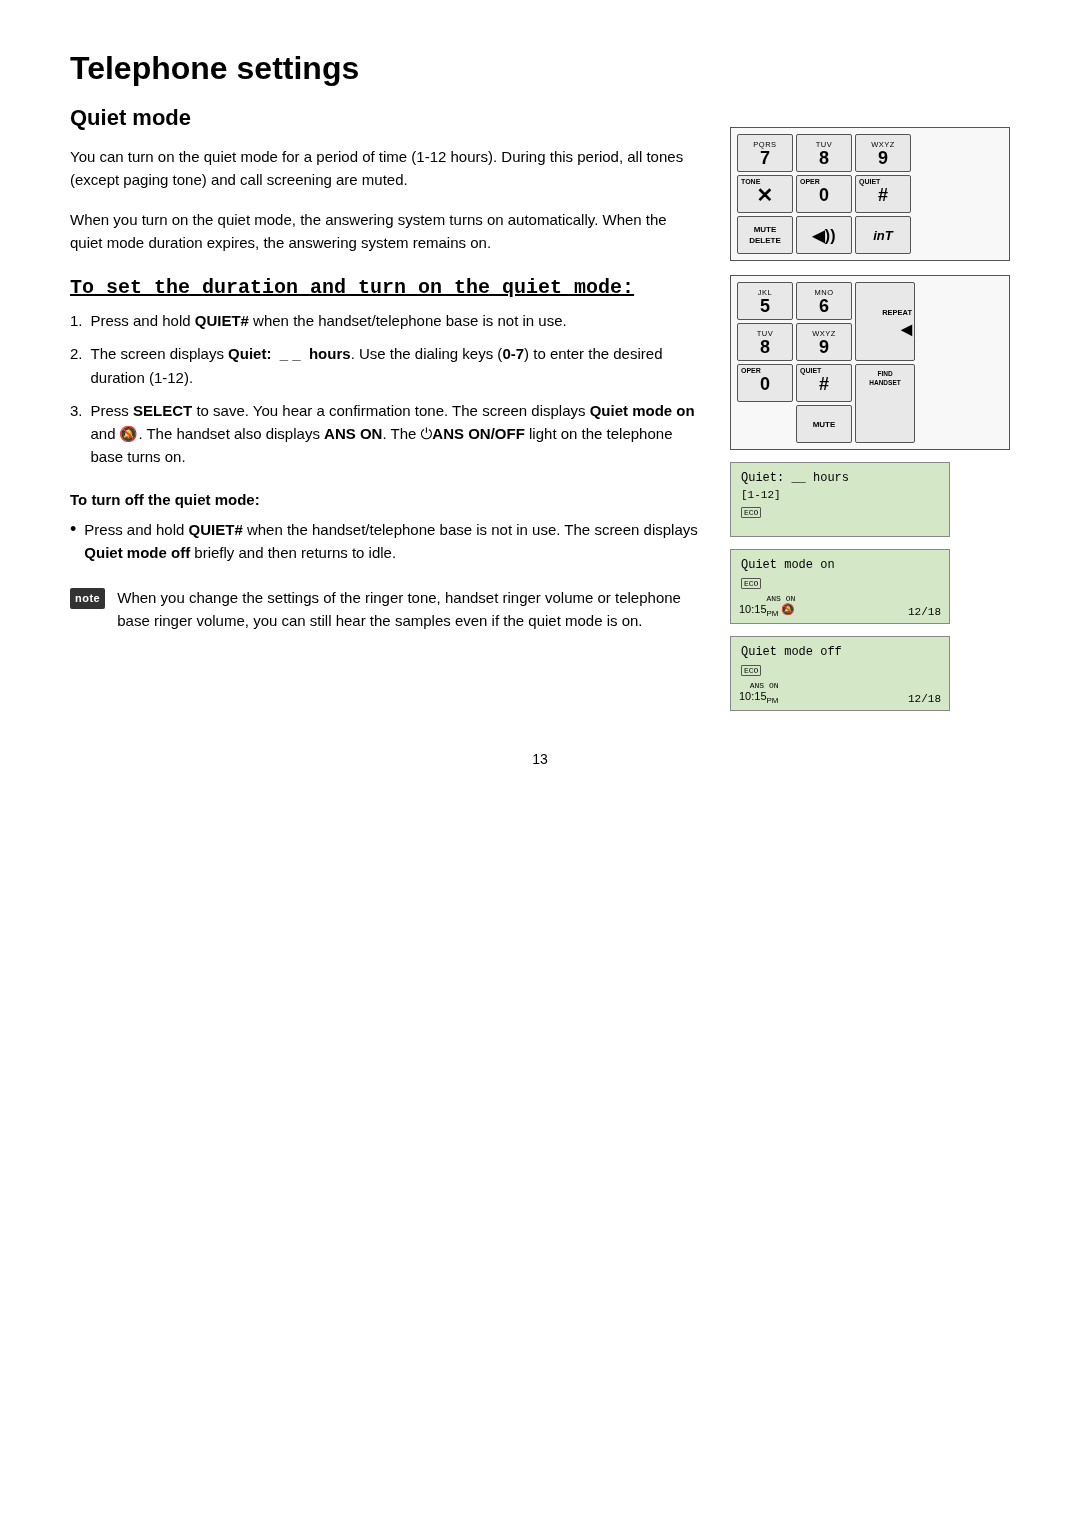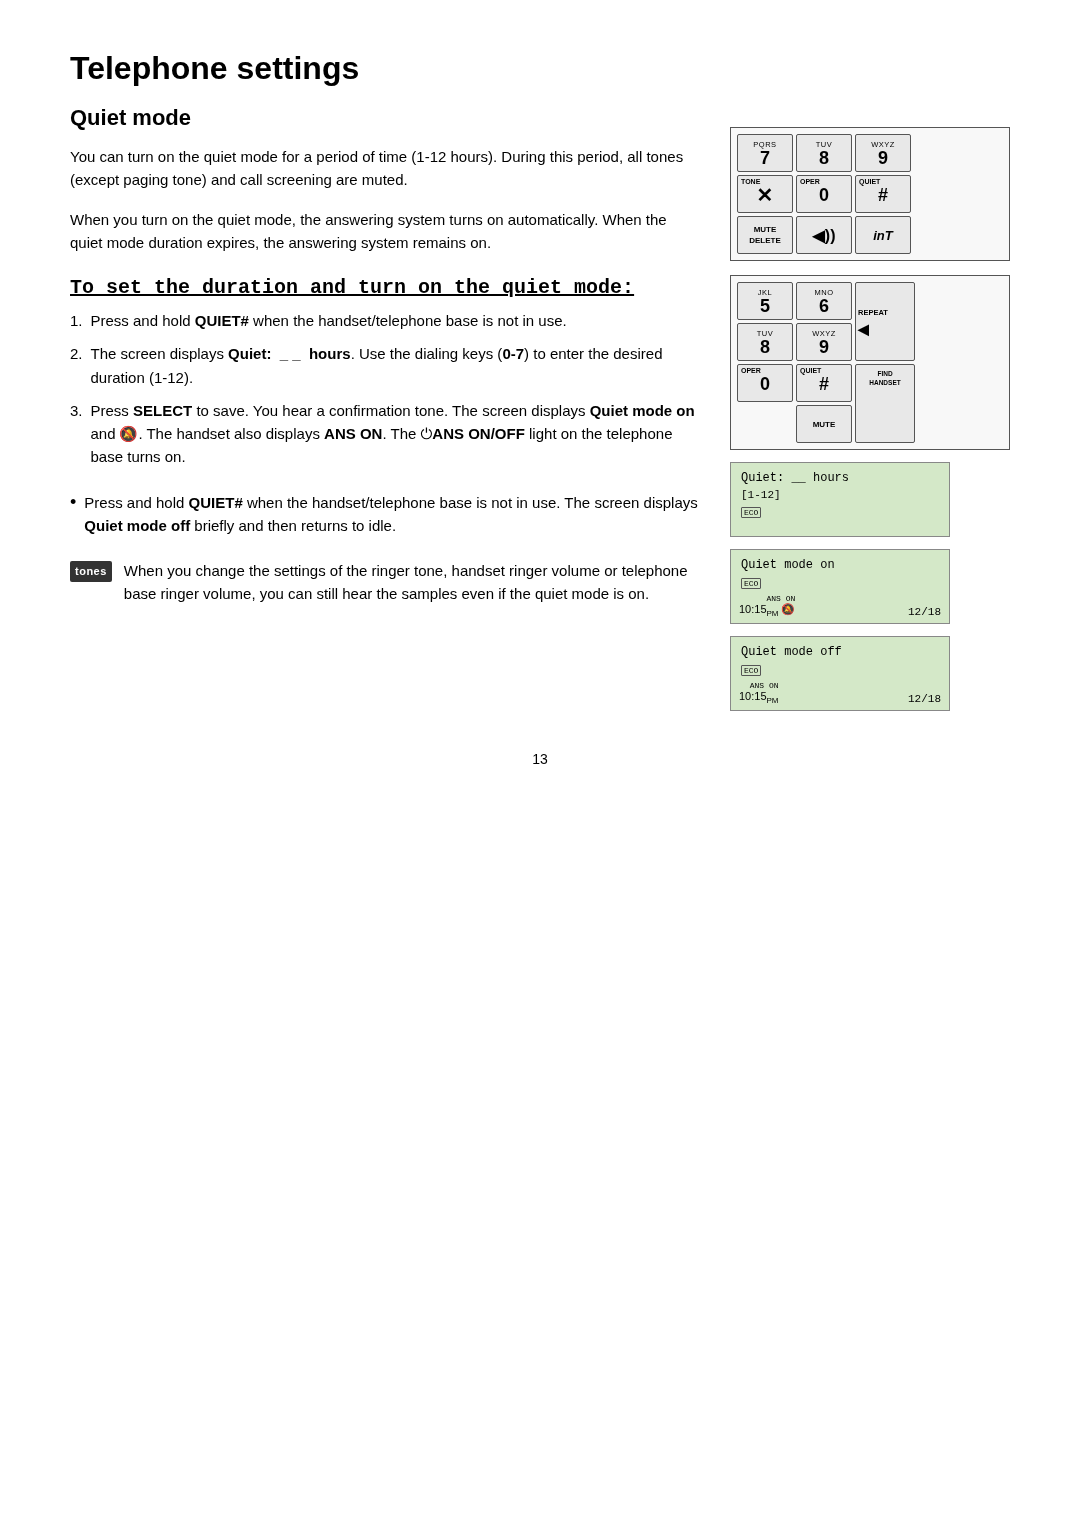"REPEAT" div.key-btn { align-items: flex-start -> flex-end }
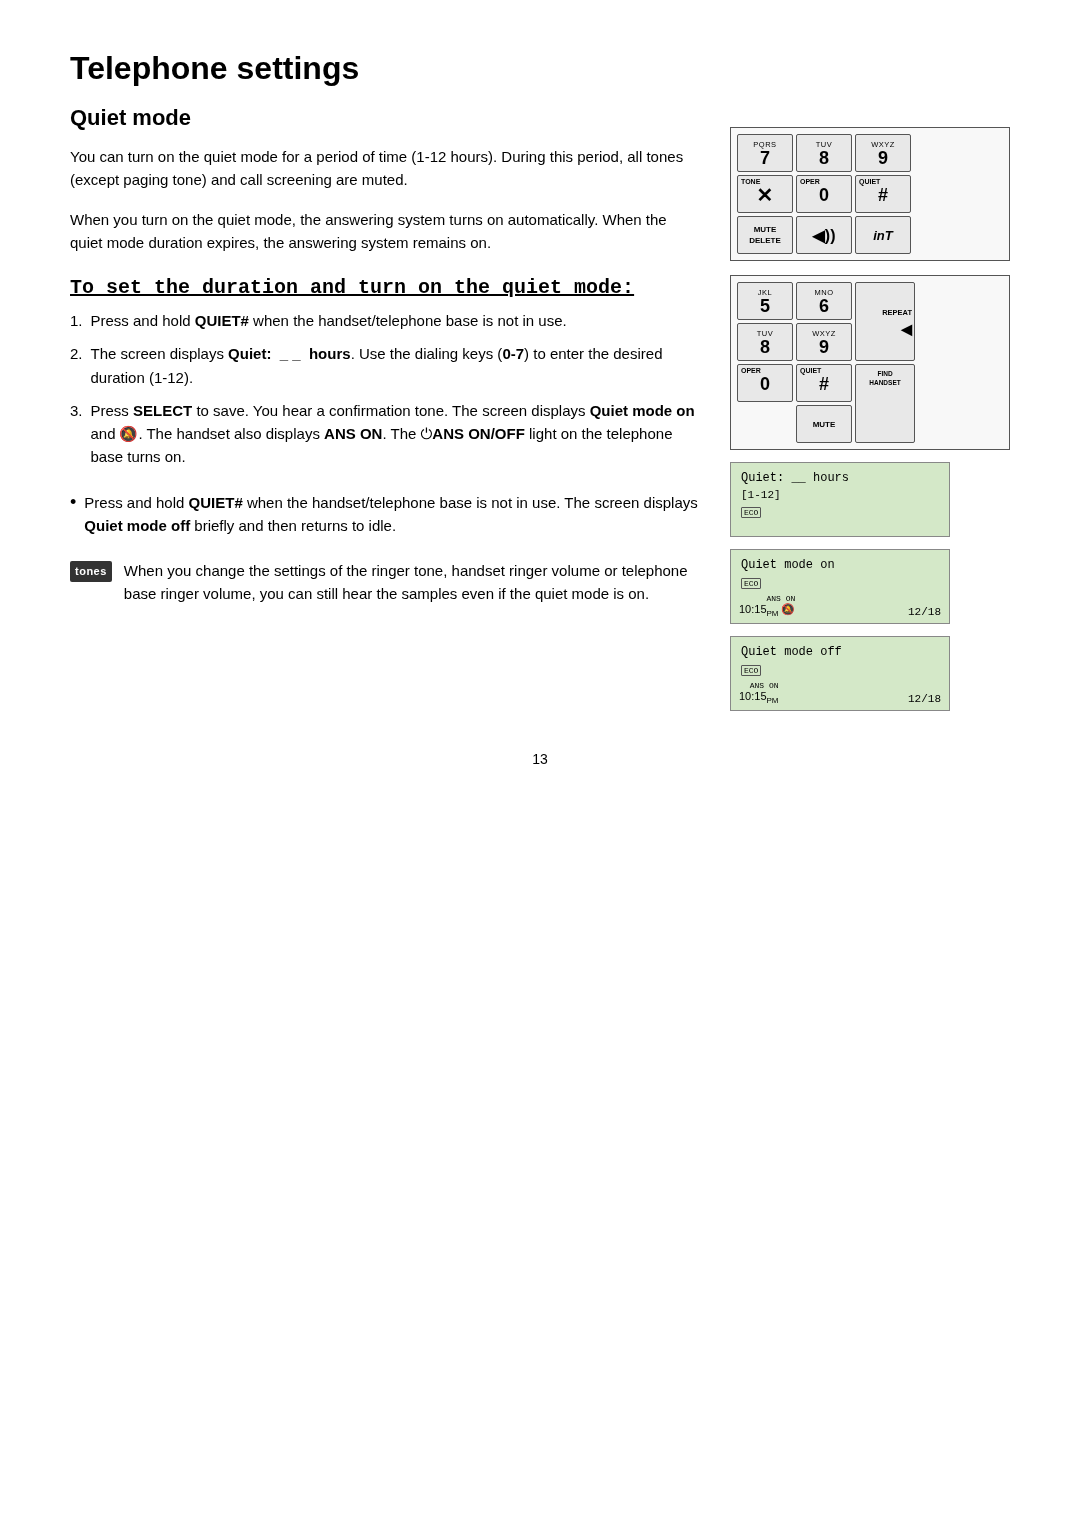"To turn off the quiet" h3 { html: none -> <h3>To turn off the quiet mode:</h3> }
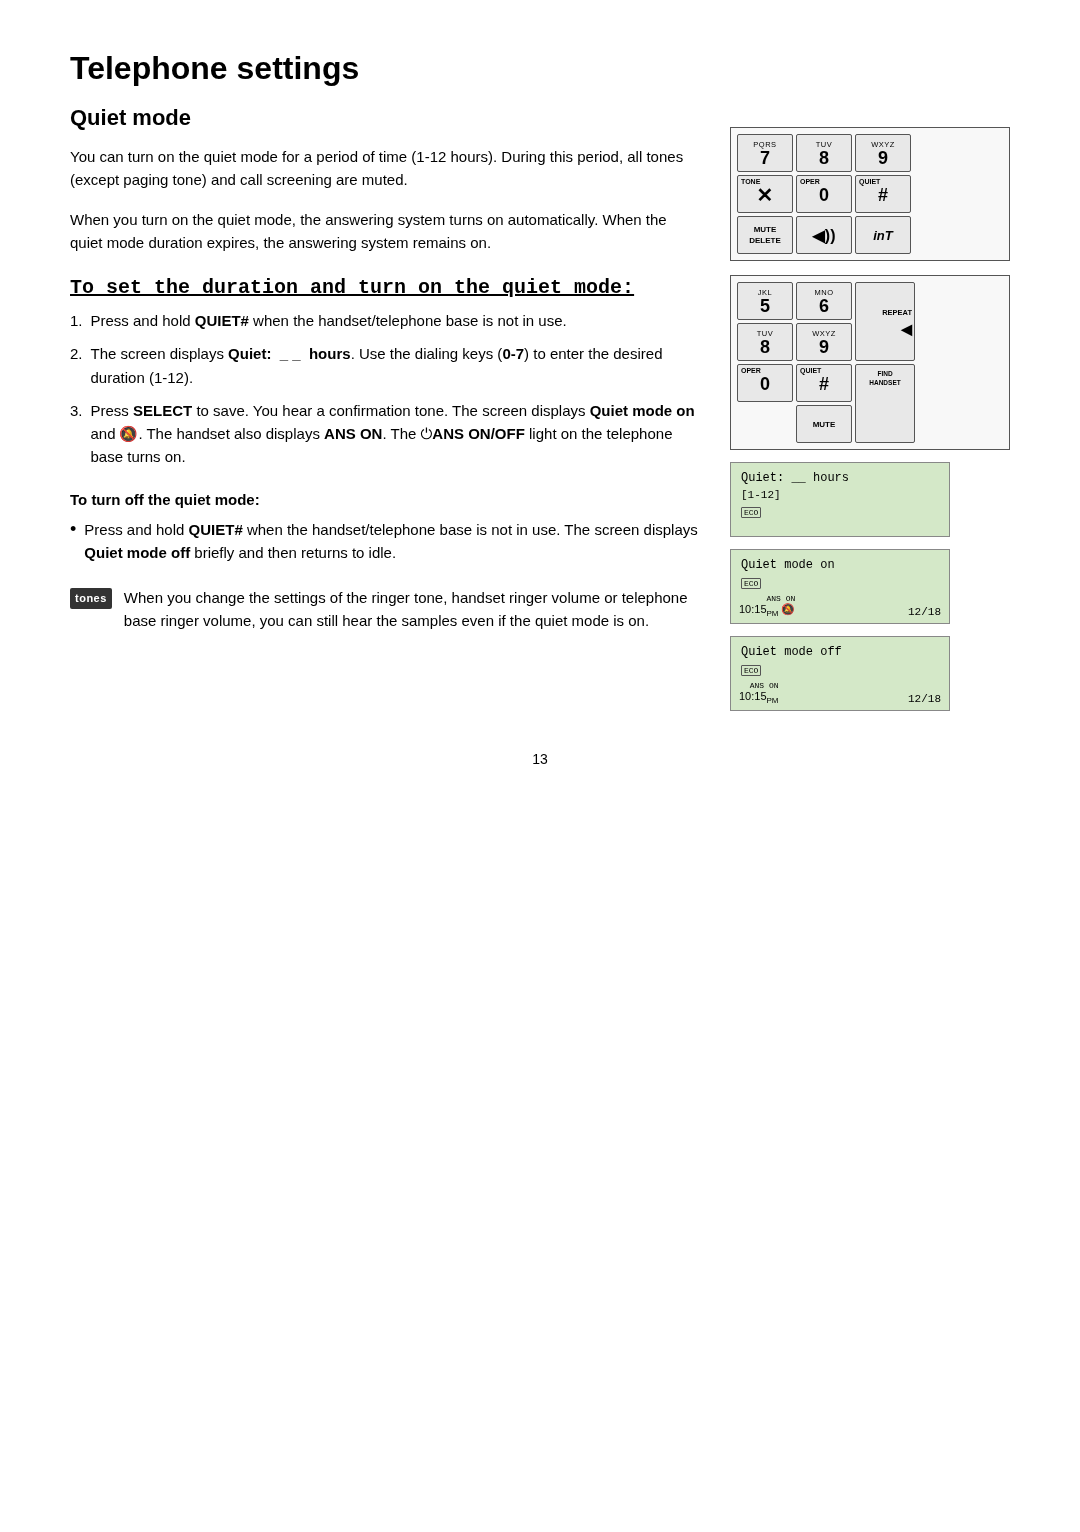"tones" span.note-label { text: tones -> note }
